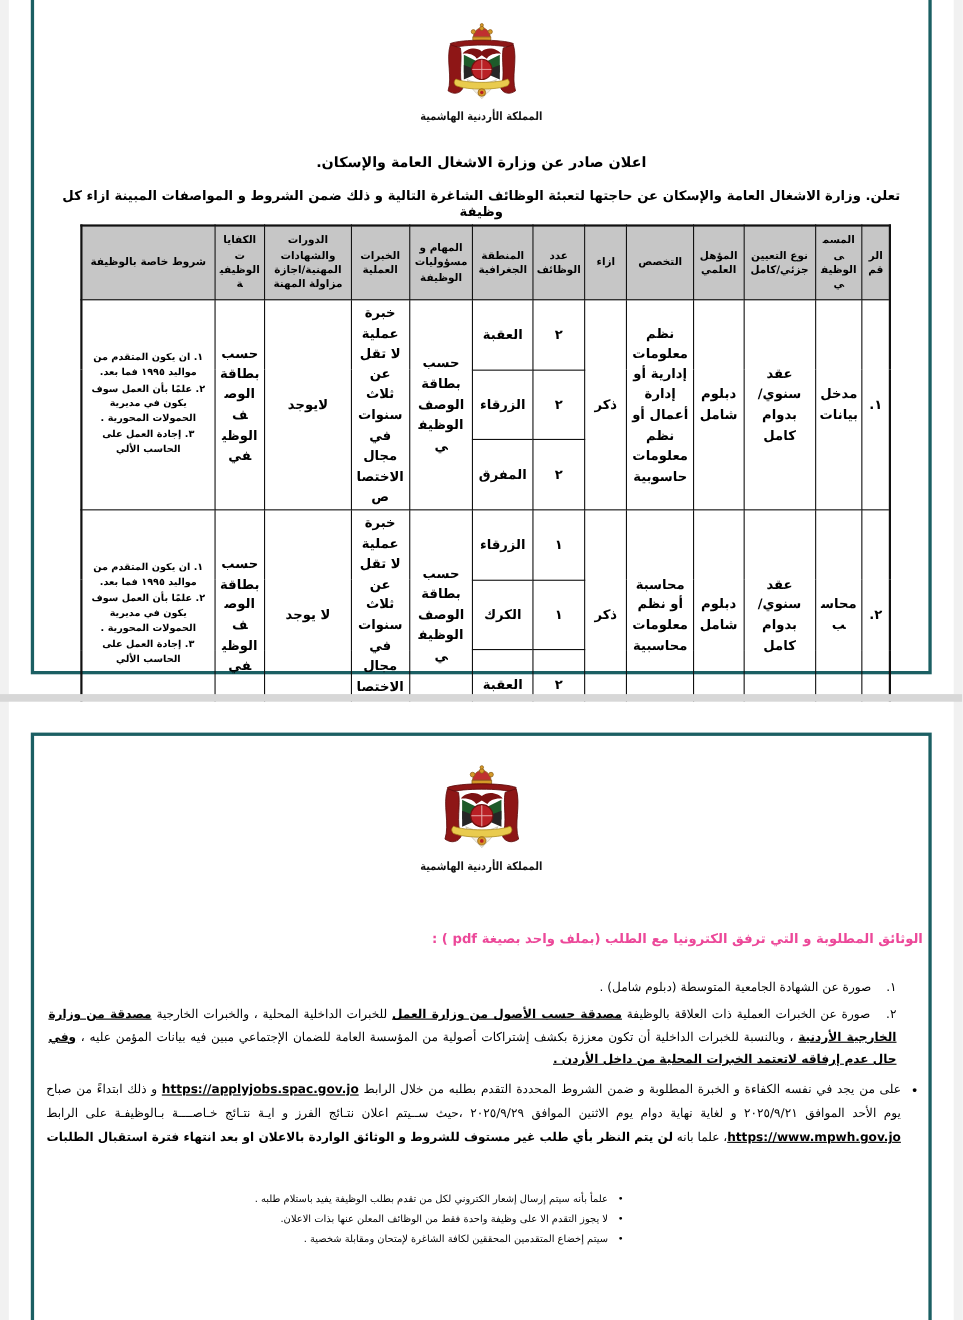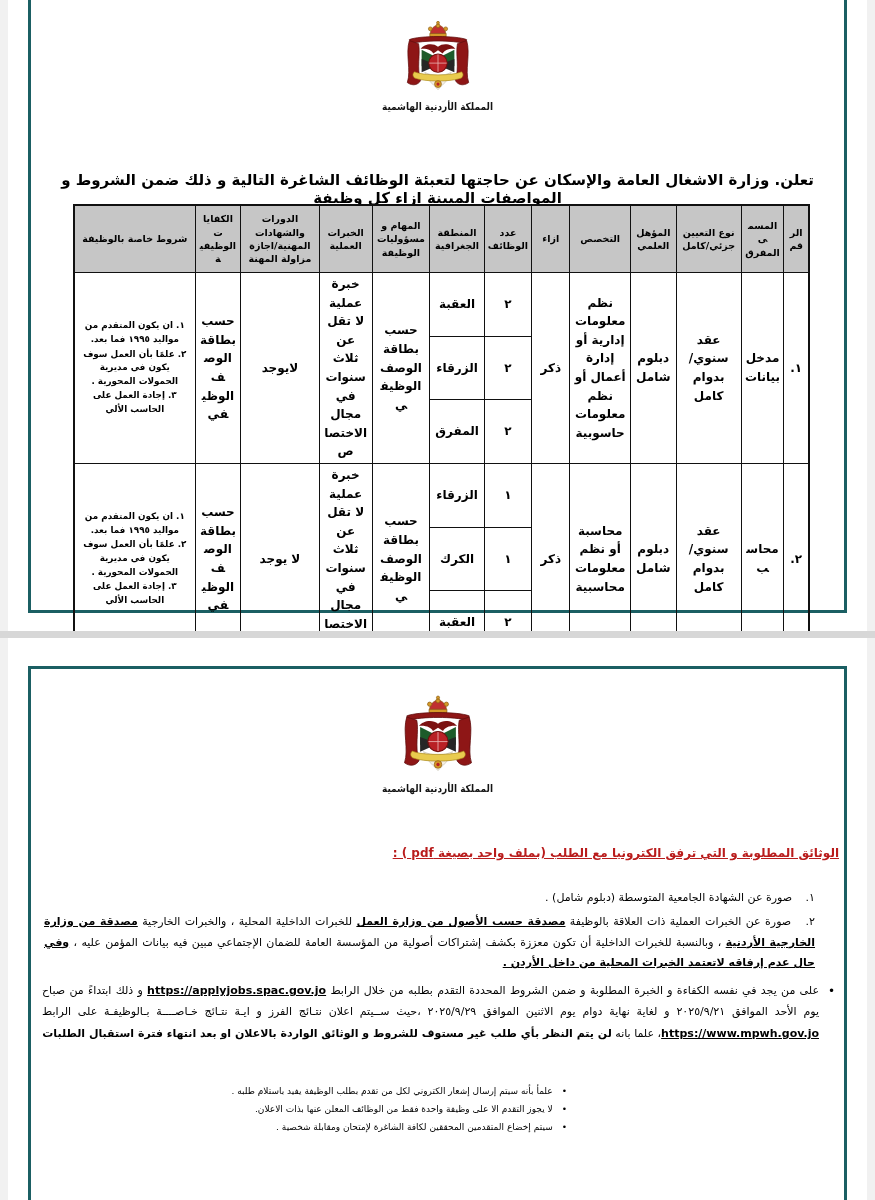"اعلان صادر عن وزارة الاشغال" div.doc-title { html: none -> <div>اعلان صادر عن وزارة الاشغال العامة والإسكان.</div> }
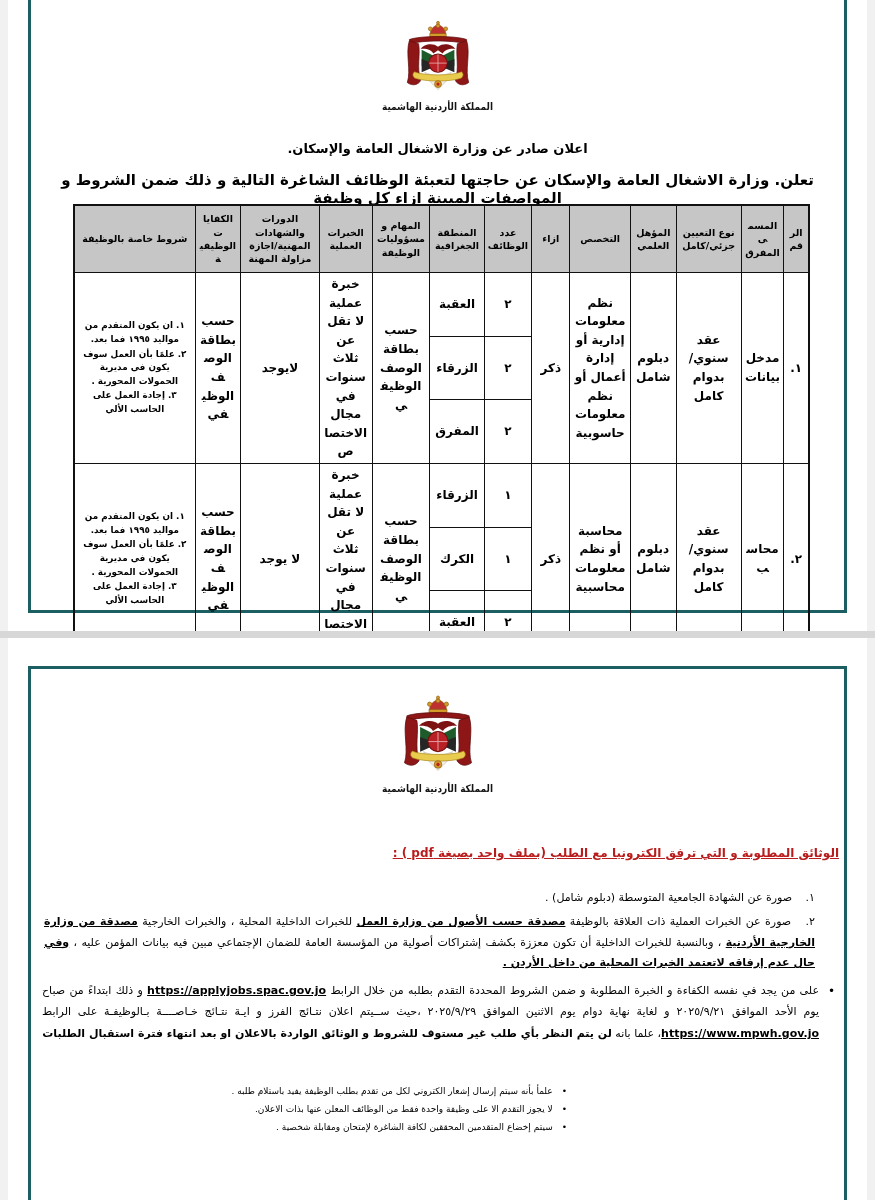"تعلن. وزارة الاشغال العامة والإسكان" .doc-intro { font-size: 15px -> 12px }
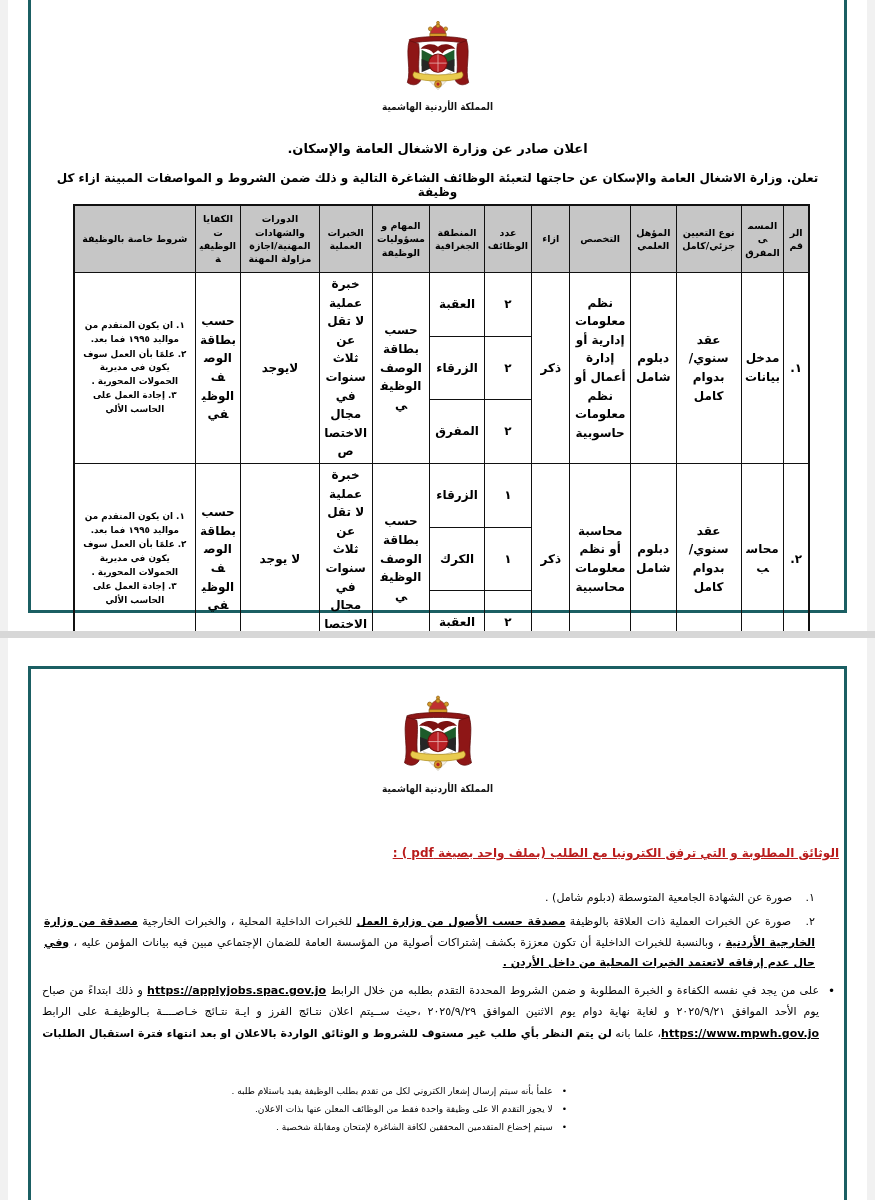"المسمى المفرق" th { text: المفرق -> الوظيفي }
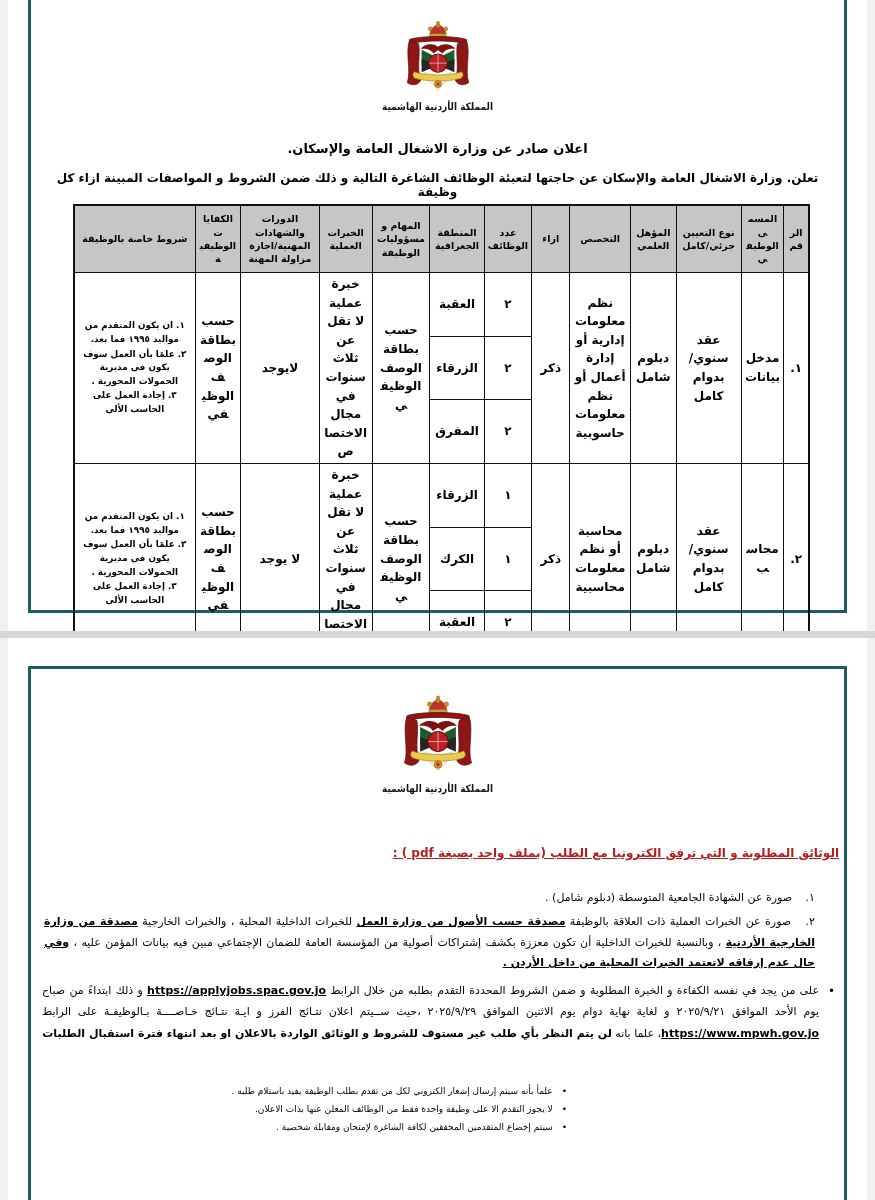"الوثائق المطلوبة و التي ترفق" .p2-heading { color: #b91c1c -> #ec4899; text-decoration: underline -> none }
